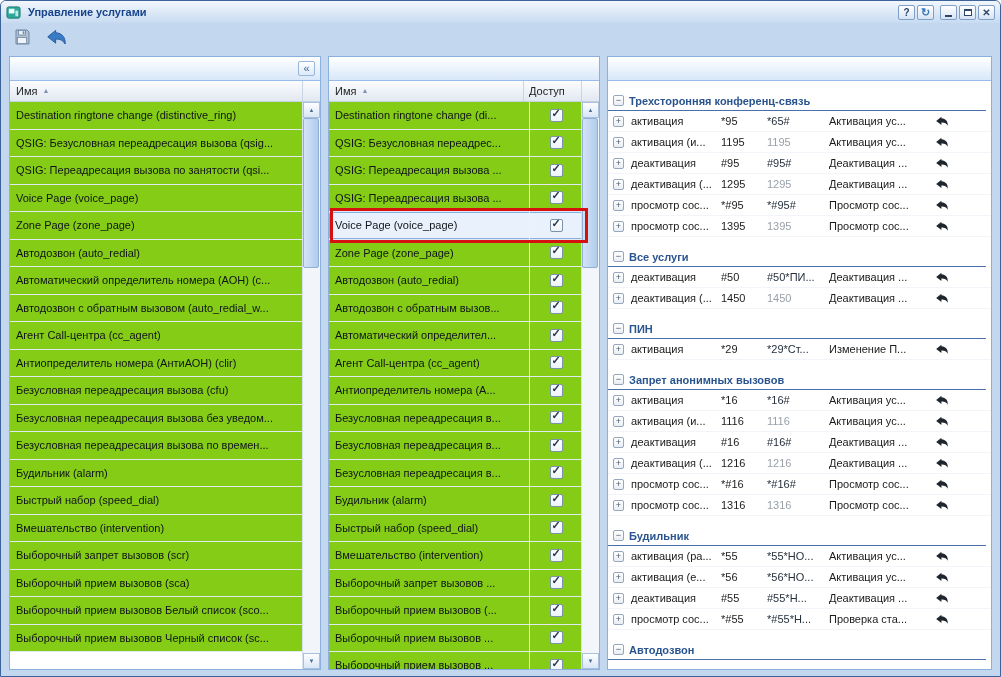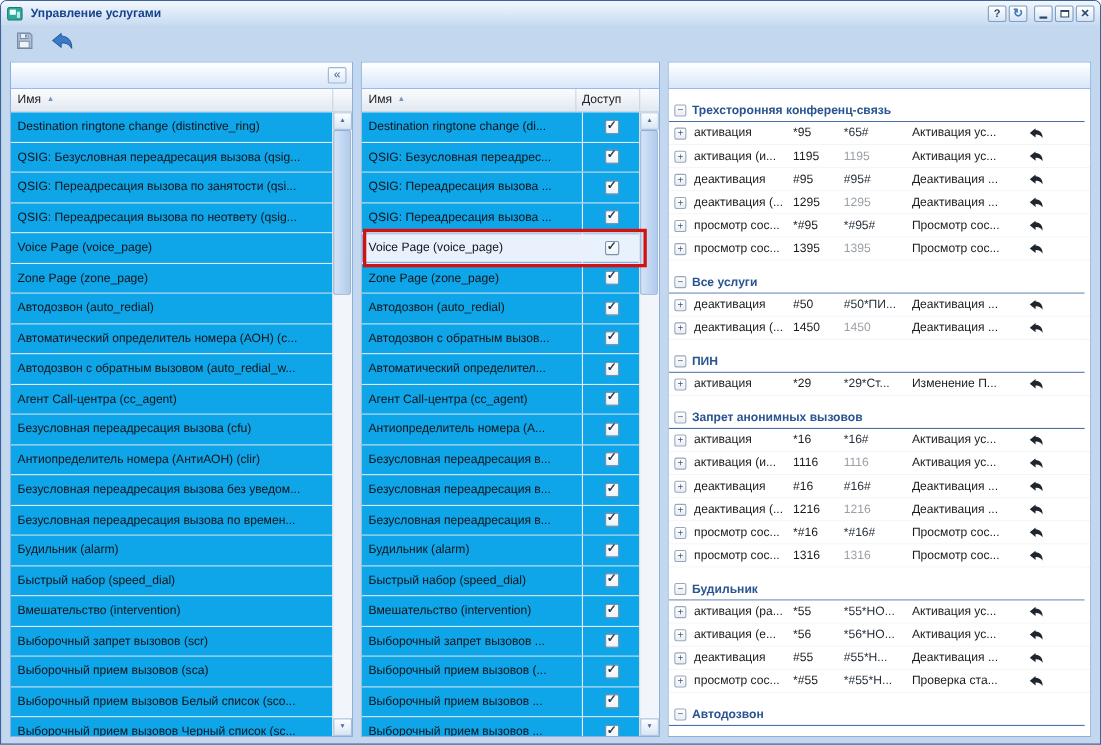"Destination ringtone change" .svc-row { background: #0ea5e9 -> #84cc16 }
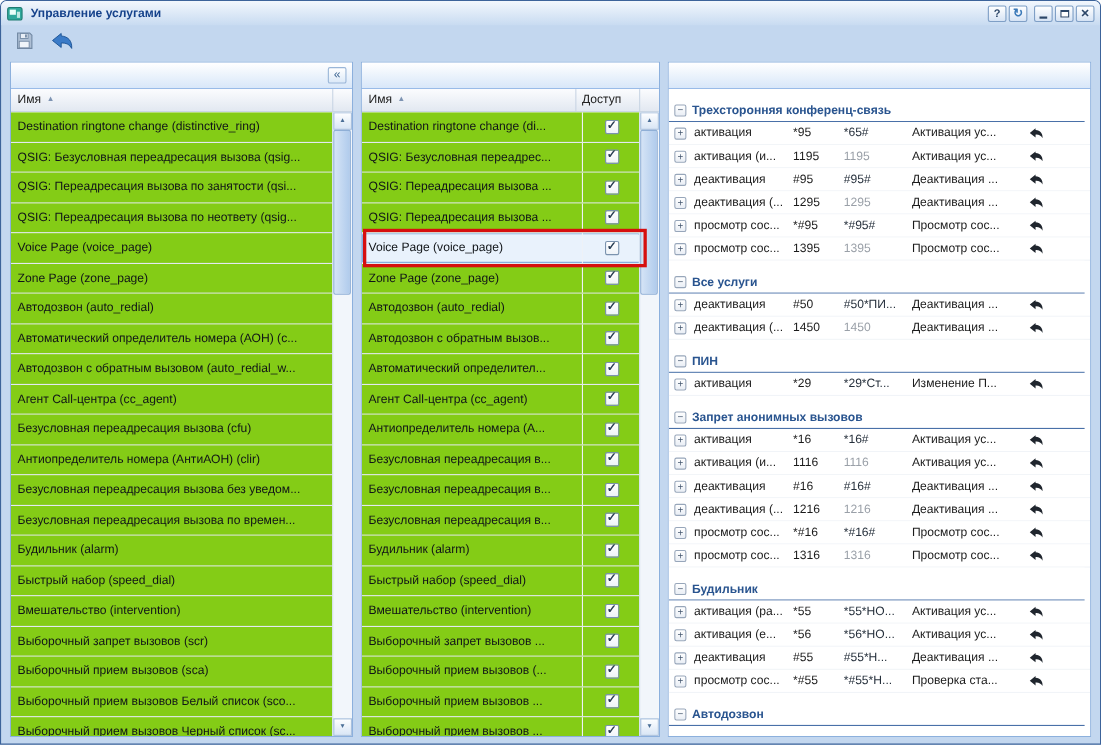"QSIG: Переадресация вызова по неответу" div.svc-row { html: <div> <span>QSIG: Переадресация вызова по неответу (qsig...</span> </div> -> none }
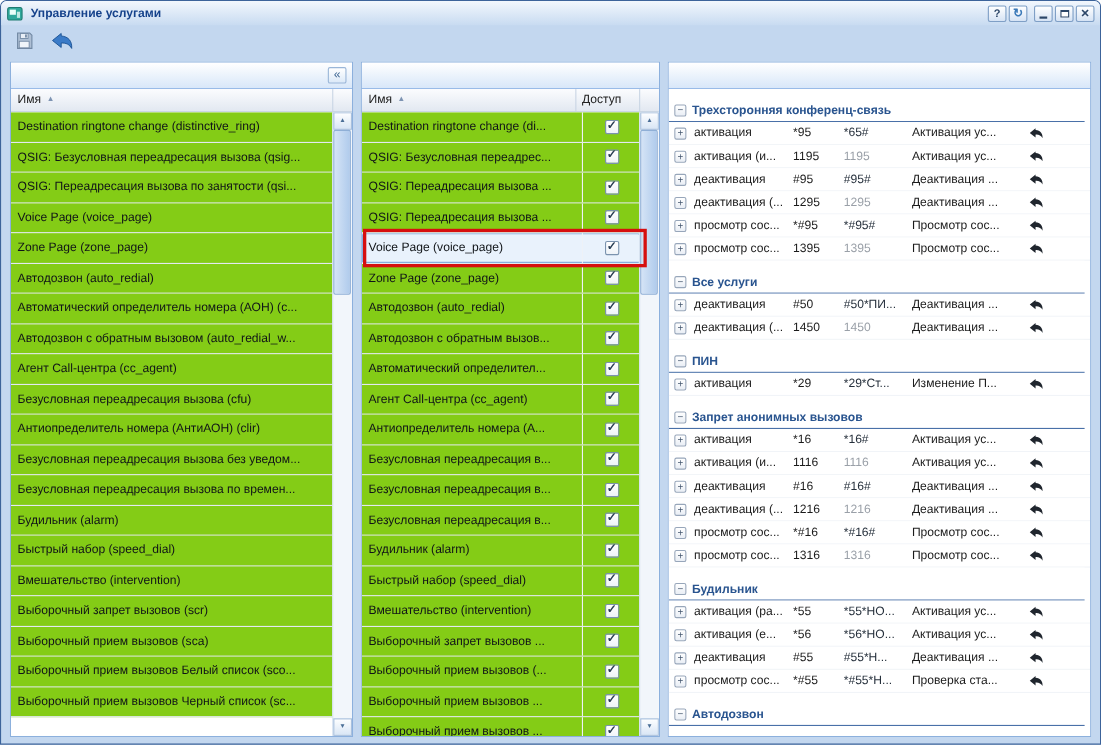"Безусловная переадресация вызова (cfu)" div.svc-row { order: before "Антиопределитель номера (АнтиАОН) (clir)" -> after "Антиопределитель номера (АнтиАОН) (clir)" }
